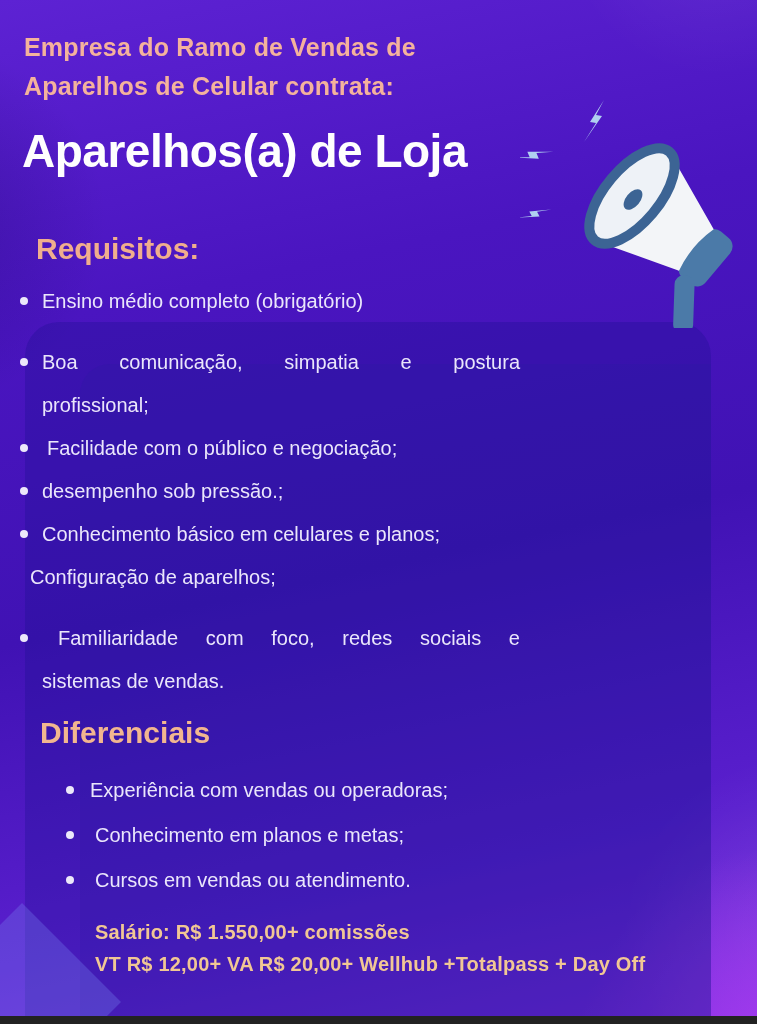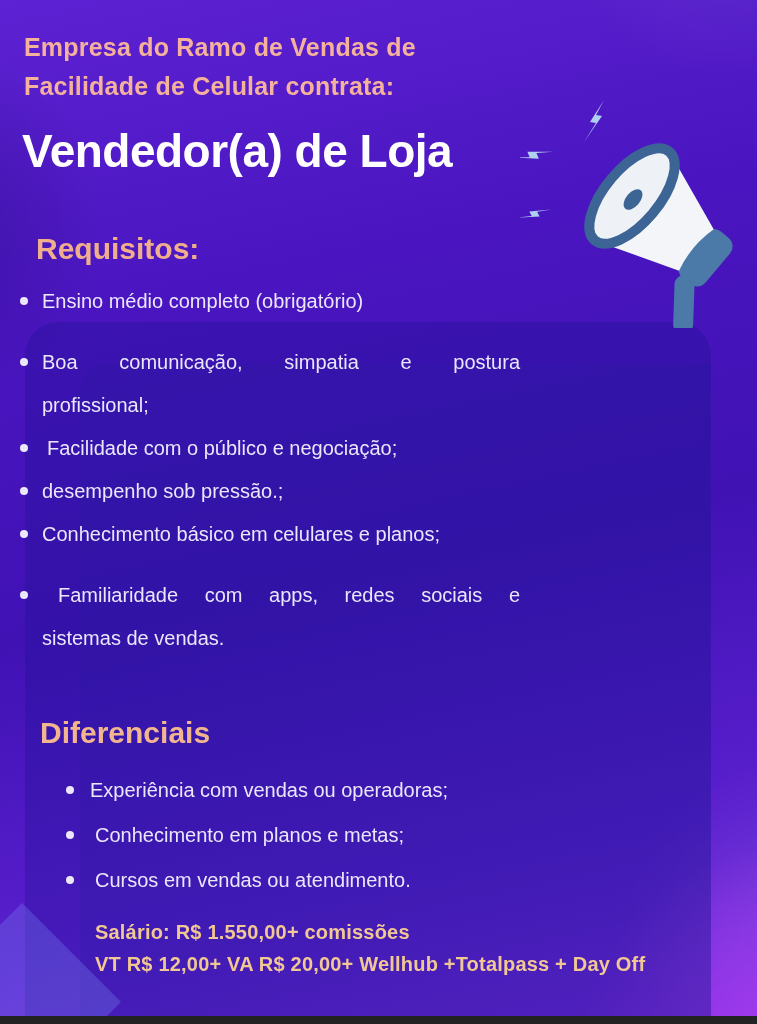"Facilidade de Celular contrata:" div.h-line { text: Facilidade -> Aparelhos }
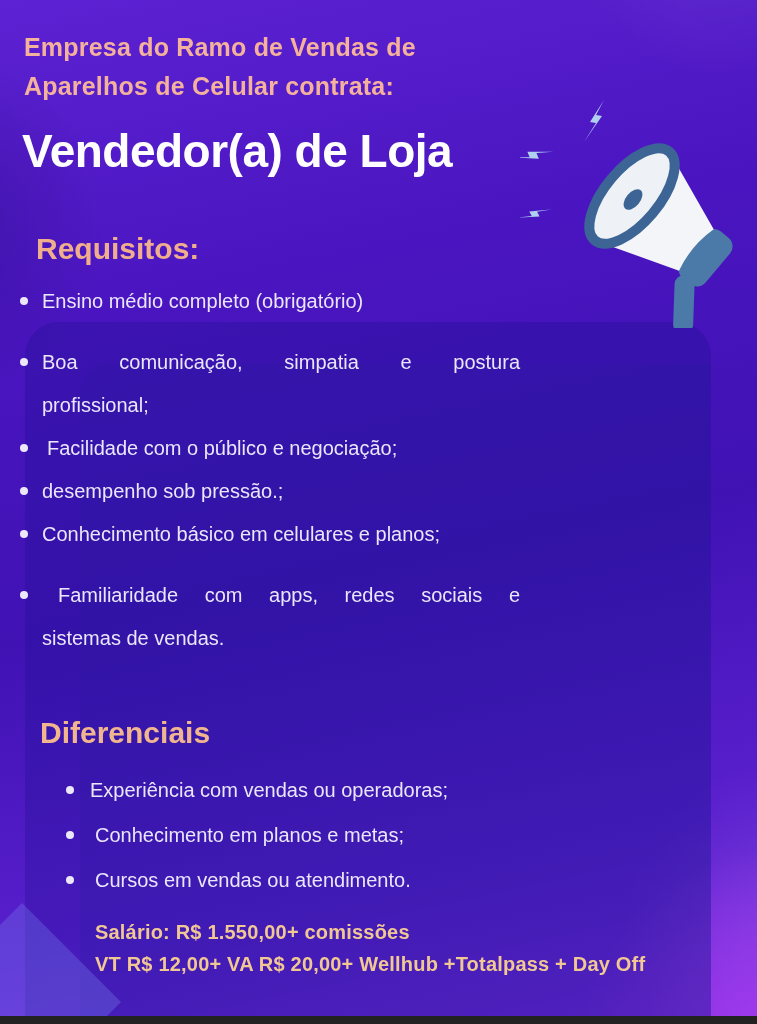"Vendedor(a) de Loja" h1.title { text: Vendedor -> Aparelhos }
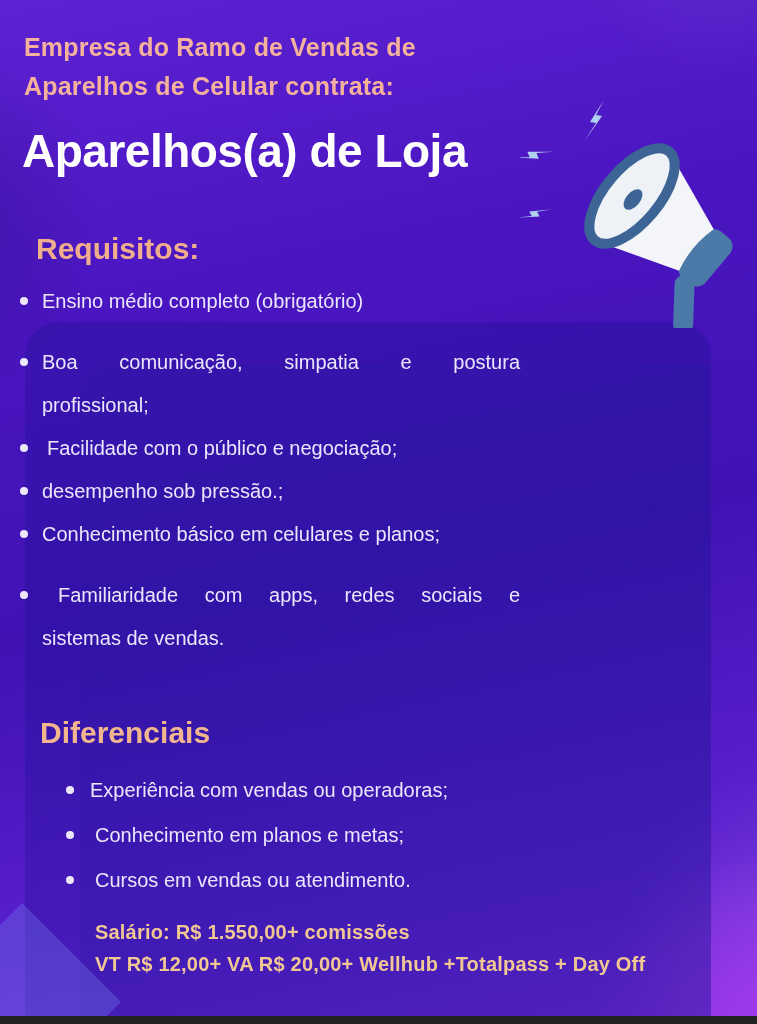"Configuração de aparelhos;" div.line { html: none -> <div>Configuração de aparelhos;</div> }
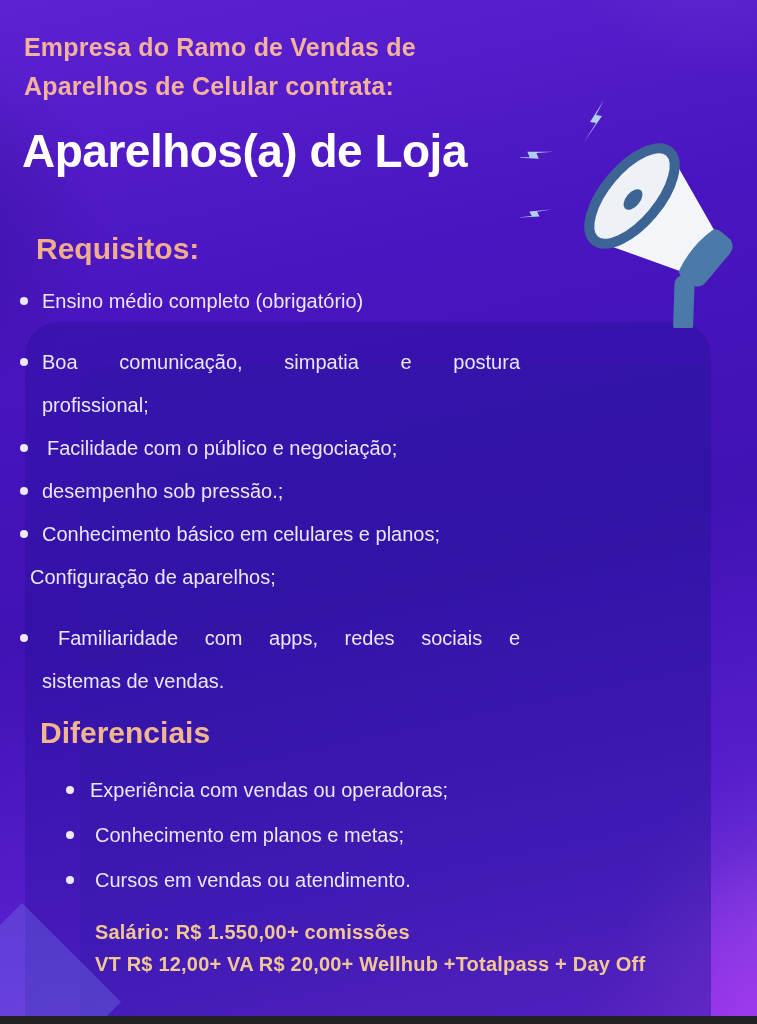"Familiaridade com apps, redes sociais" div.line { text: apps -> foco }
